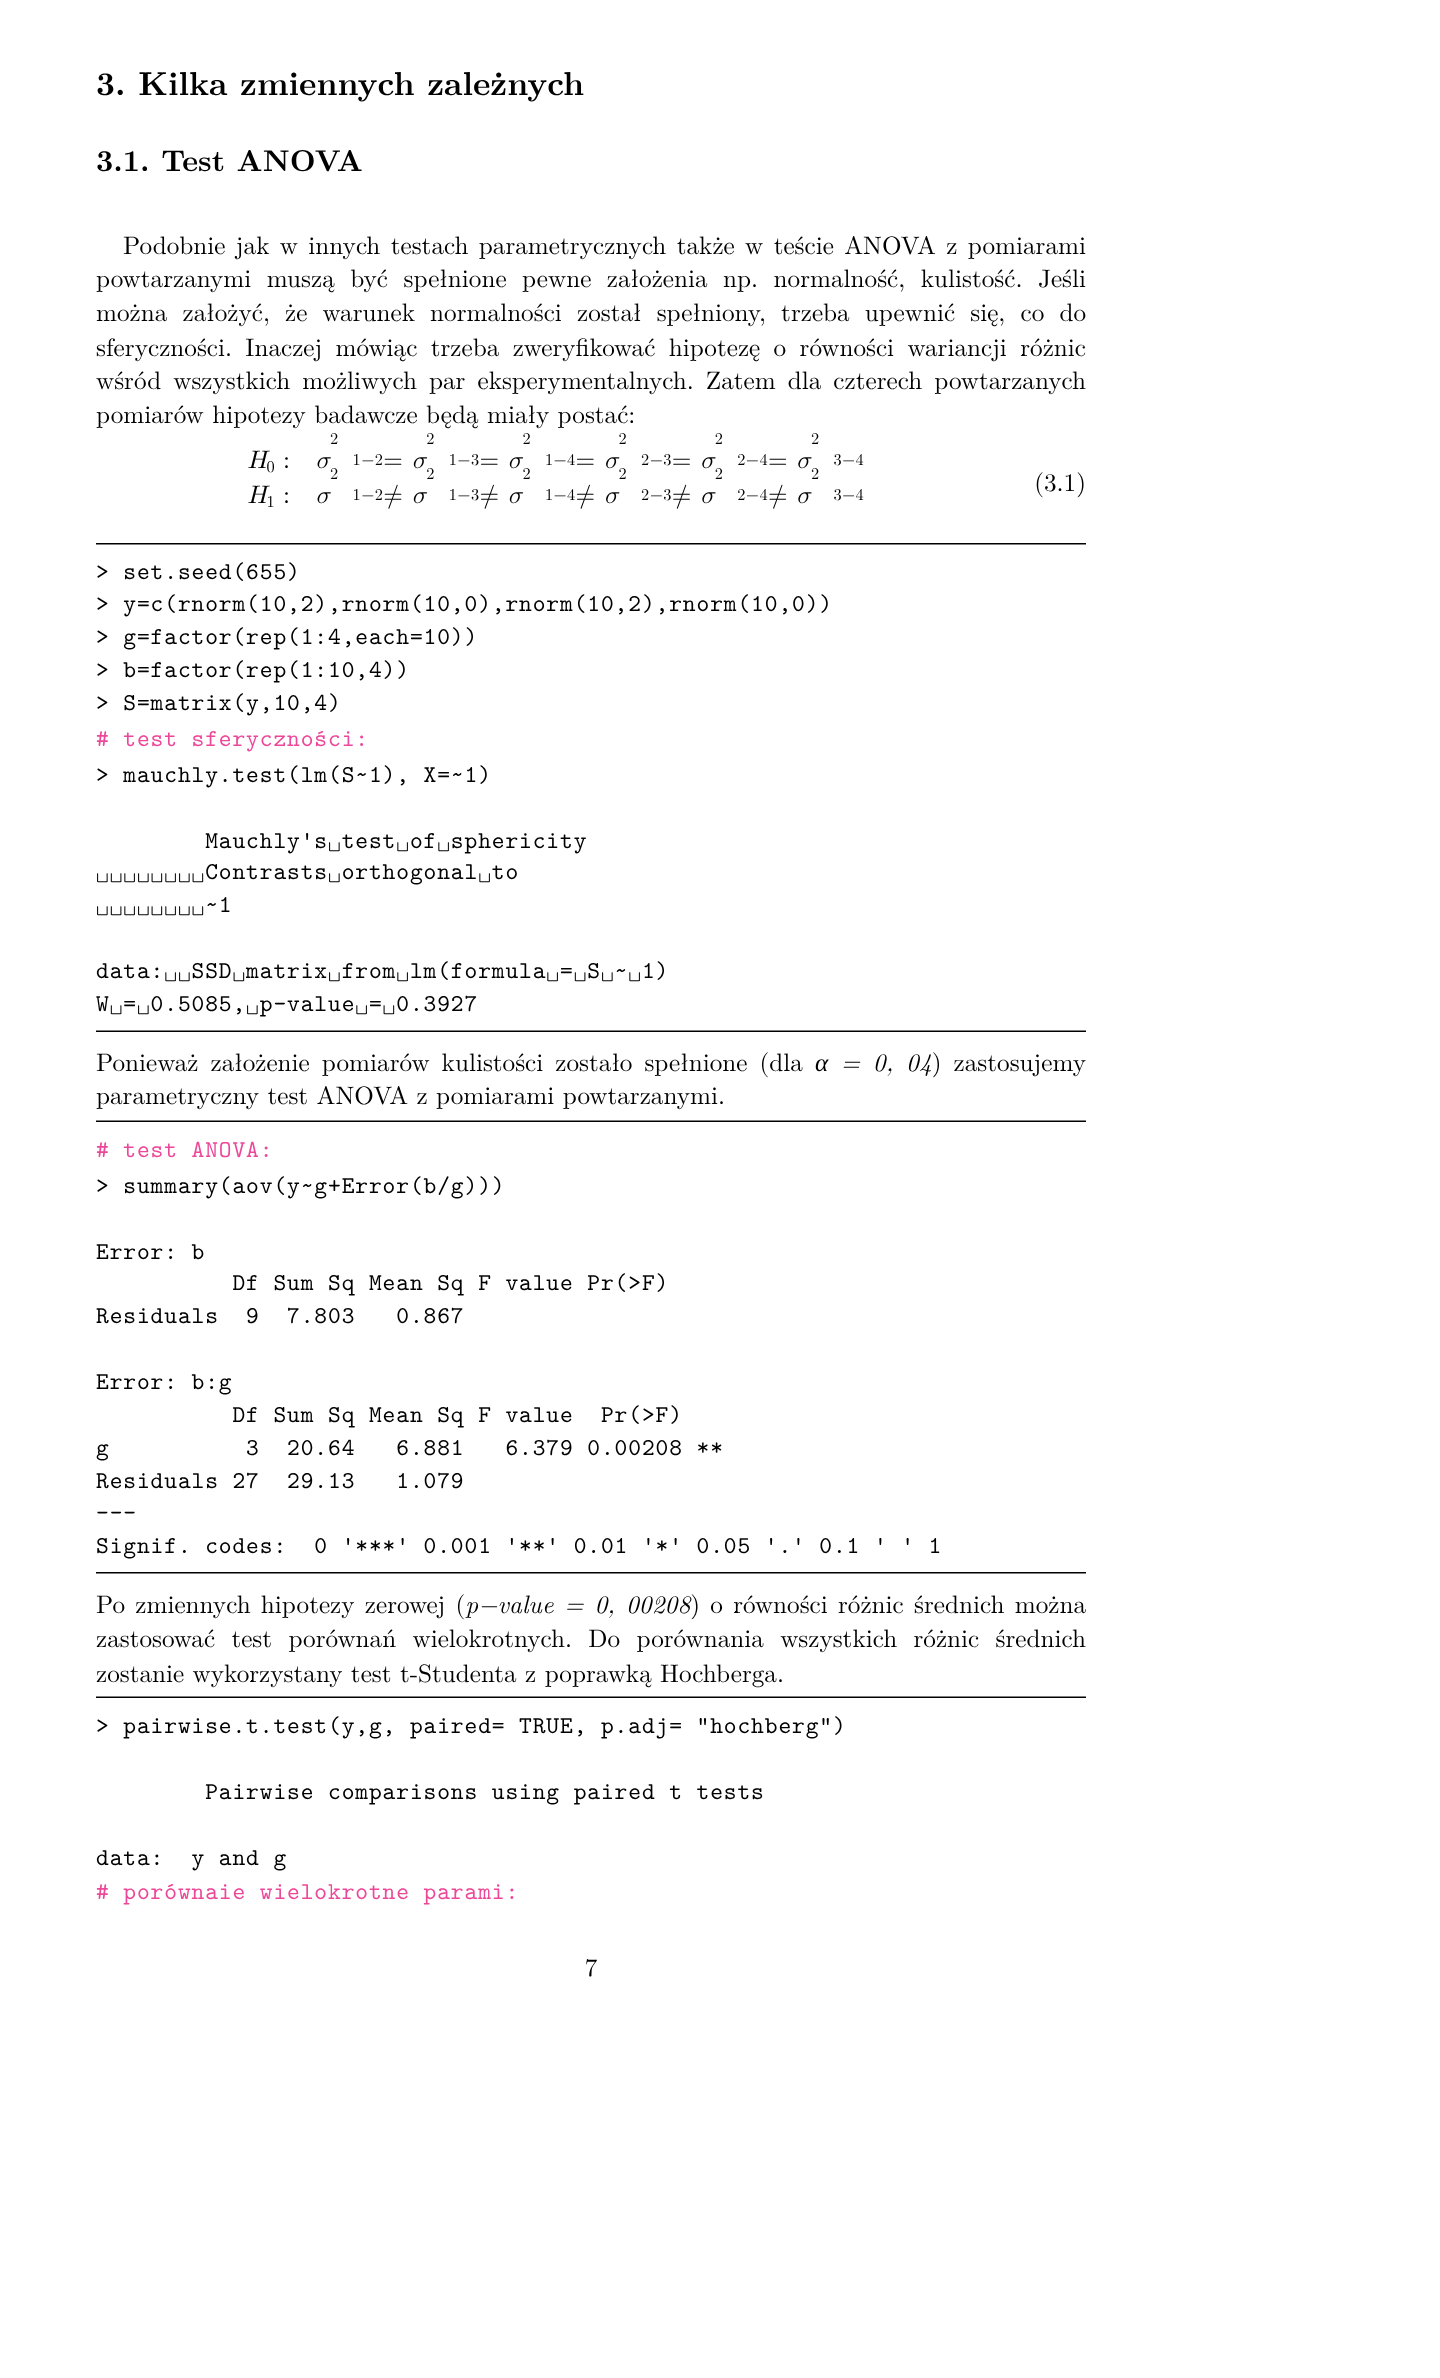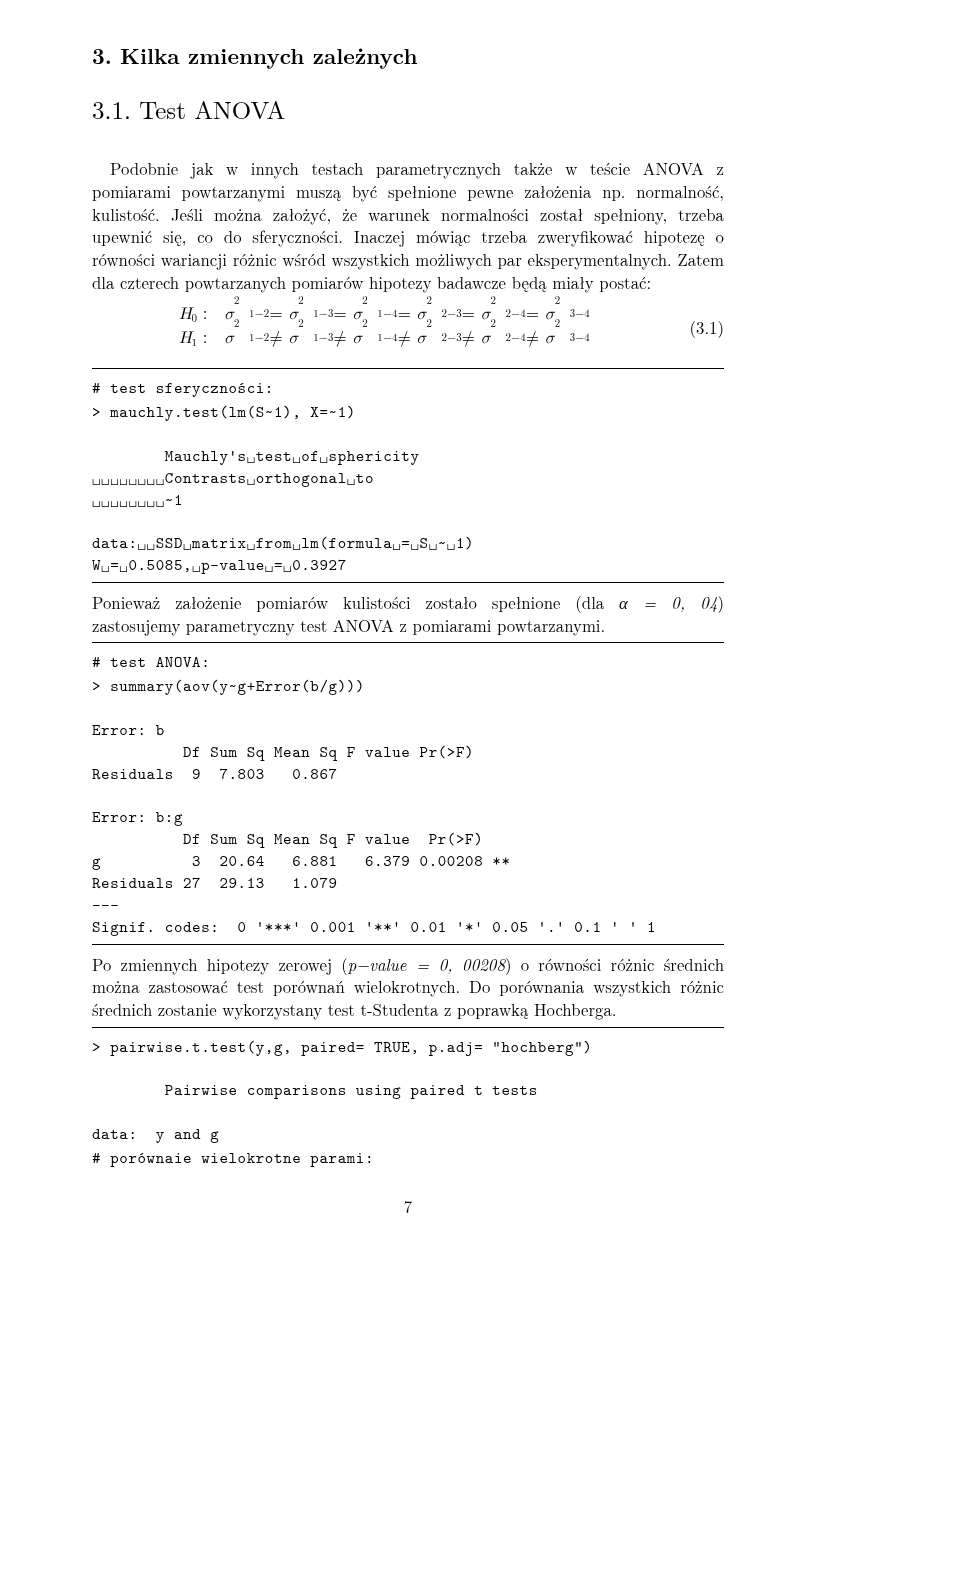"3. Kilka zmiennych zależnych" .page { padding: 40px 92px 40px 92px -> 40px 92px 40px 64px }
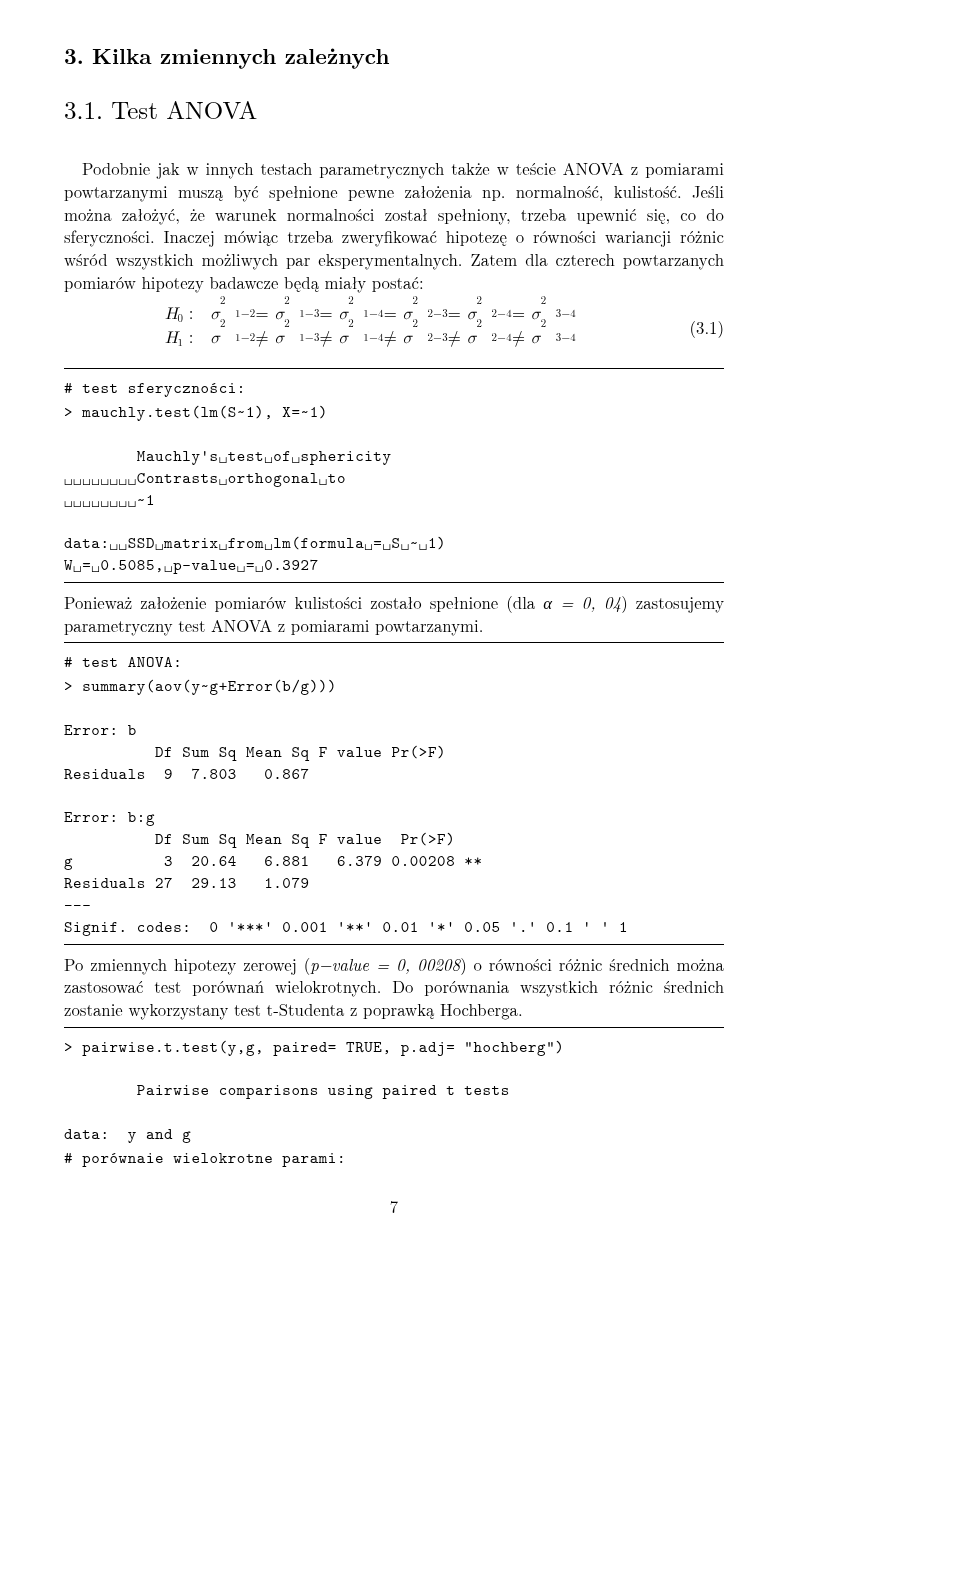"3.1. Test ANOVA" h3.subsection { font-size: 25px -> 20px; font-weight: 400 -> 700 }
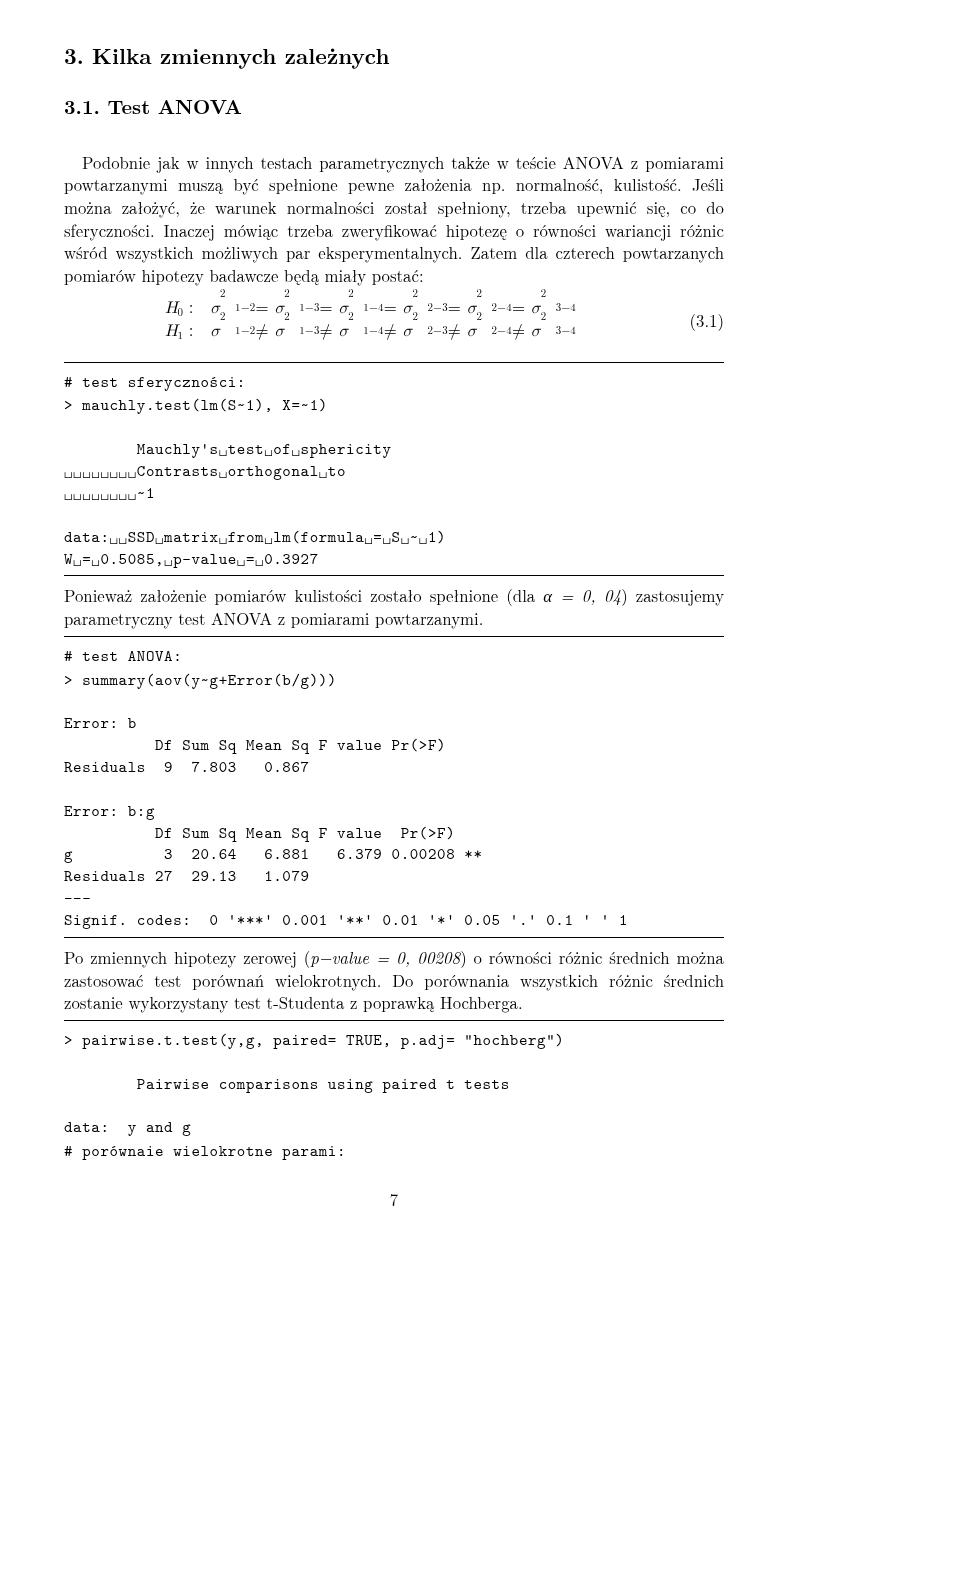"> set.seed(655)" div.code { html: none -> <div>&gt; set.seed(655) &gt; y=c(rnorm(10,2),rnorm(10,0),rnorm(10,2),rnorm(10,0)) &gt; g=factor(rep(1:4,each=10)) &gt; b=factor(rep(1:10,4)) &gt; S=matrix(y,10,4)</div> }
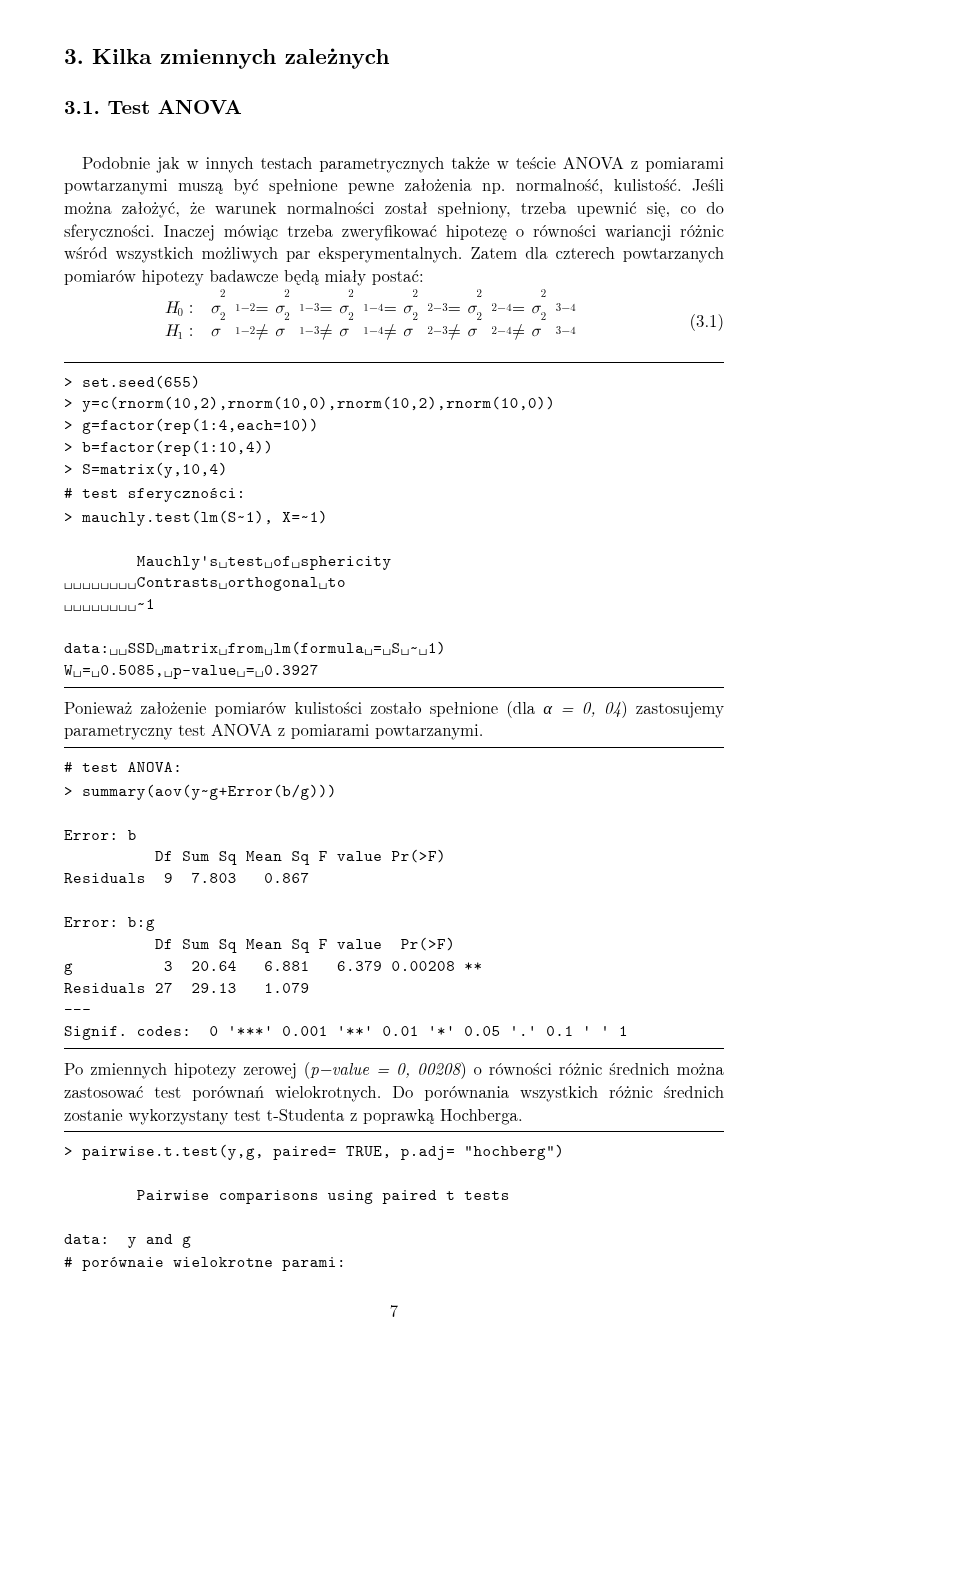"# test sferyczności:" .code .c { color: #000000 -> #ec4899 }
